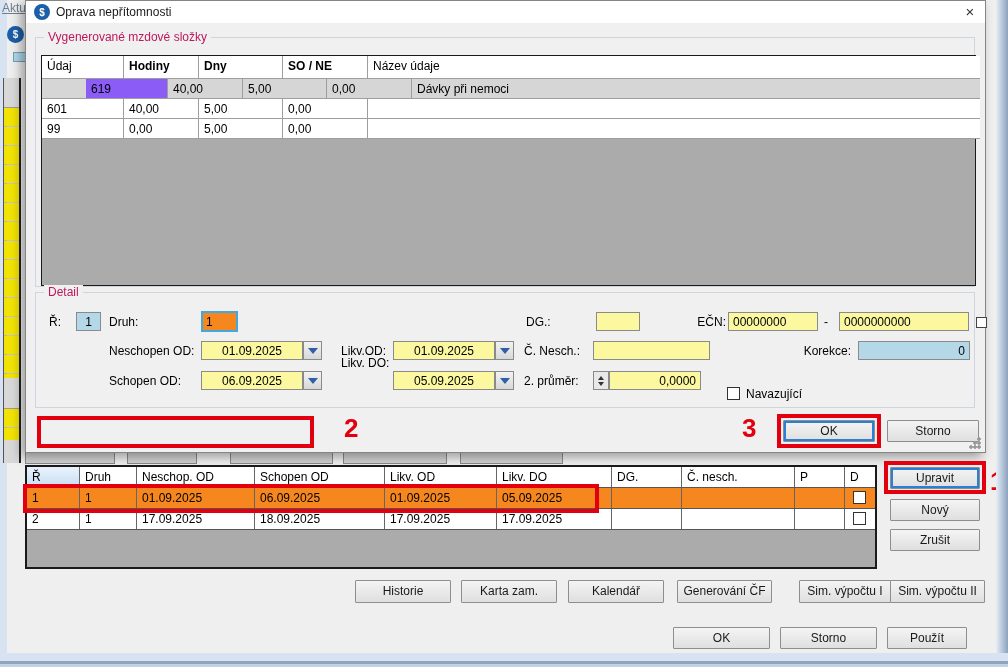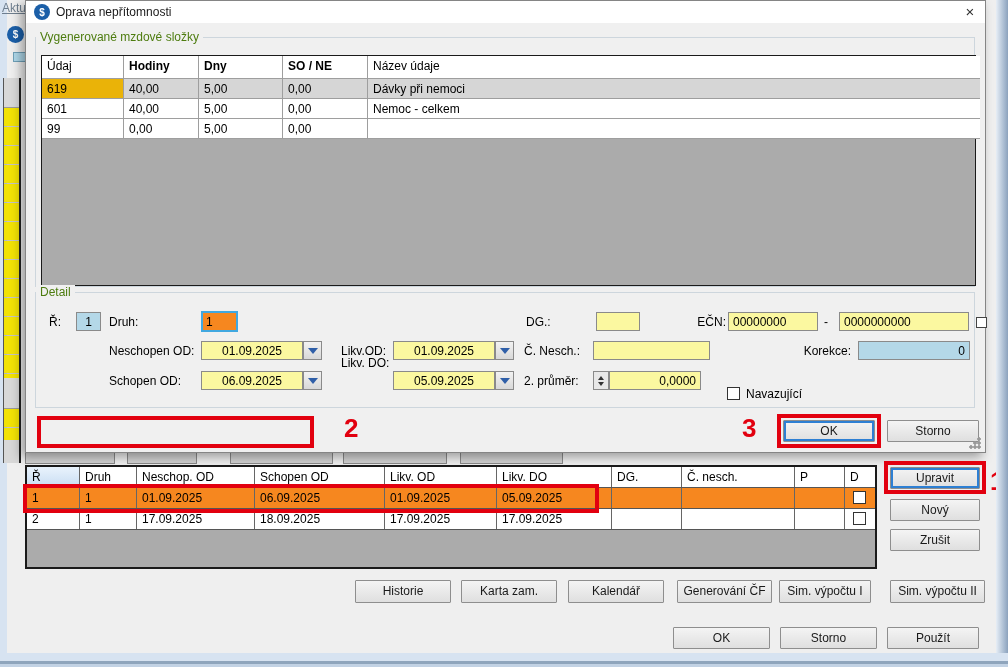"Vygenerované mzdové složky" .gb-legend { color: #4d7c0f -> #be185d; left: 0 -> 8px }
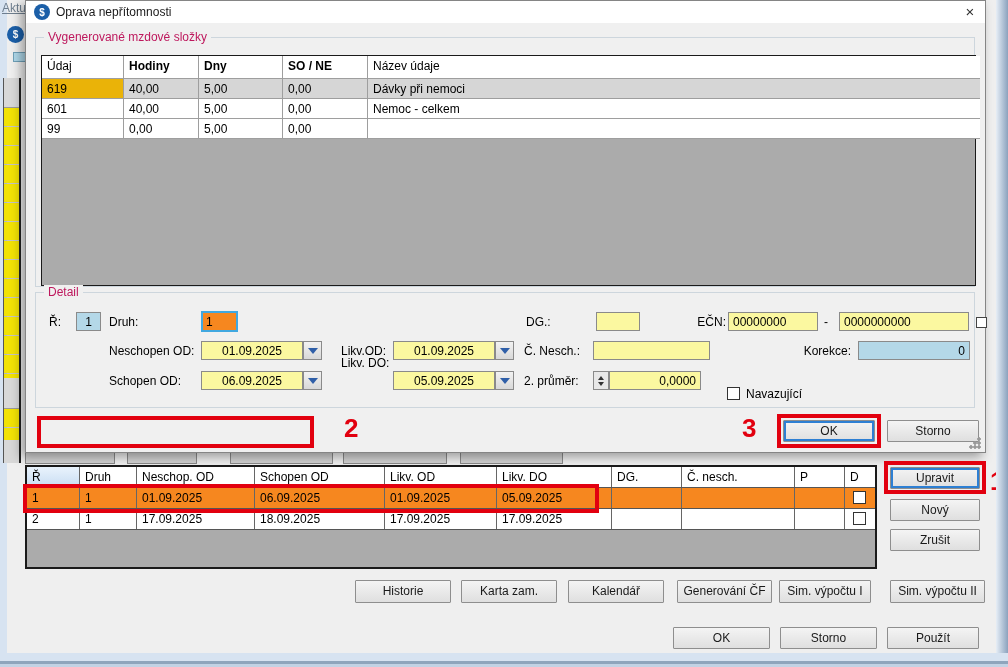"619" .cell-orange { background: #eab308 -> #8b5cf6; margin-left: none -> 44px }
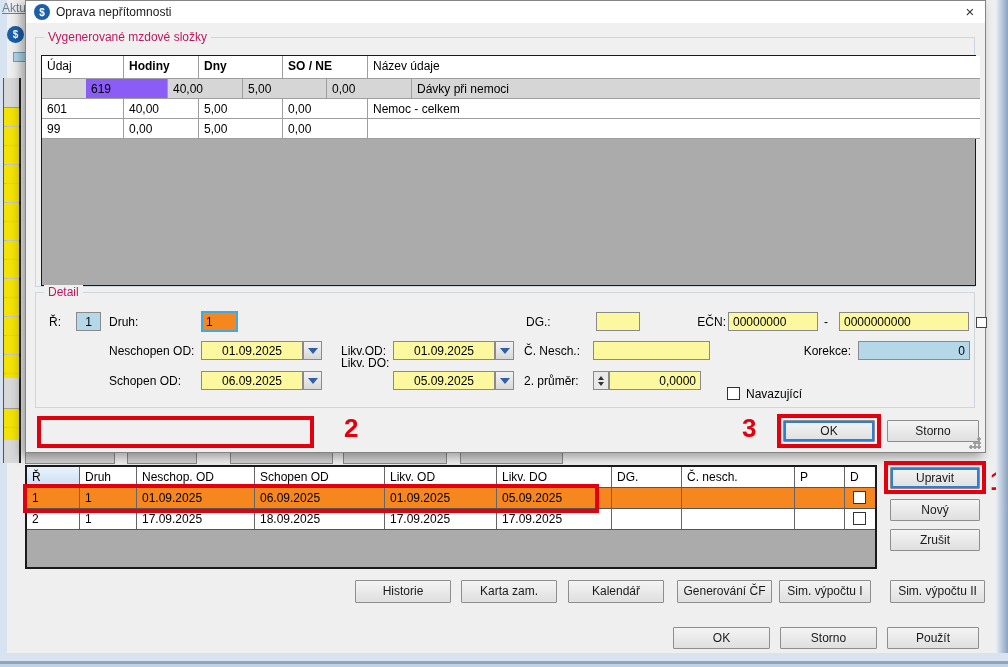"Nemoc - celkem" div.wcell { html: <div>Nemoc - celkem</div> -> none }
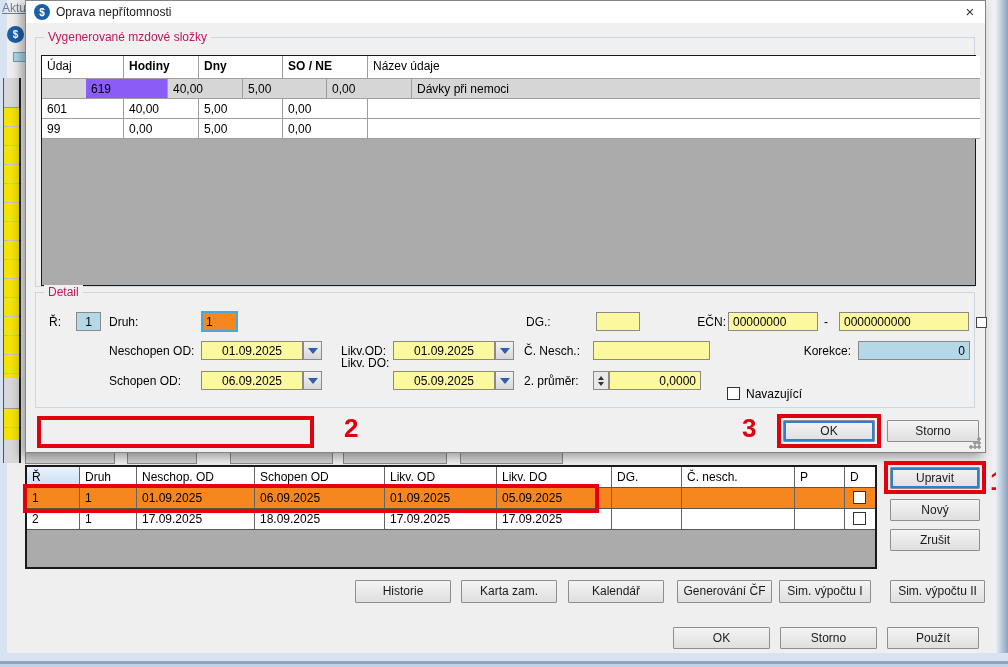"Sim. výpočtu I" div.btn { left: 779px -> 799px }
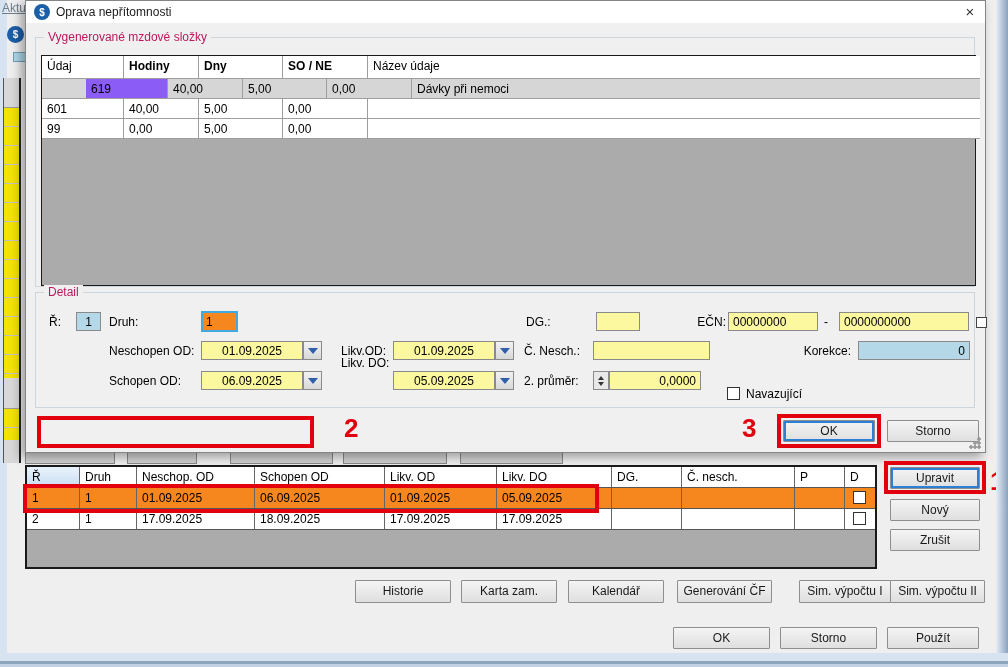"Použít" div.btn { width: 92px -> 80px }
